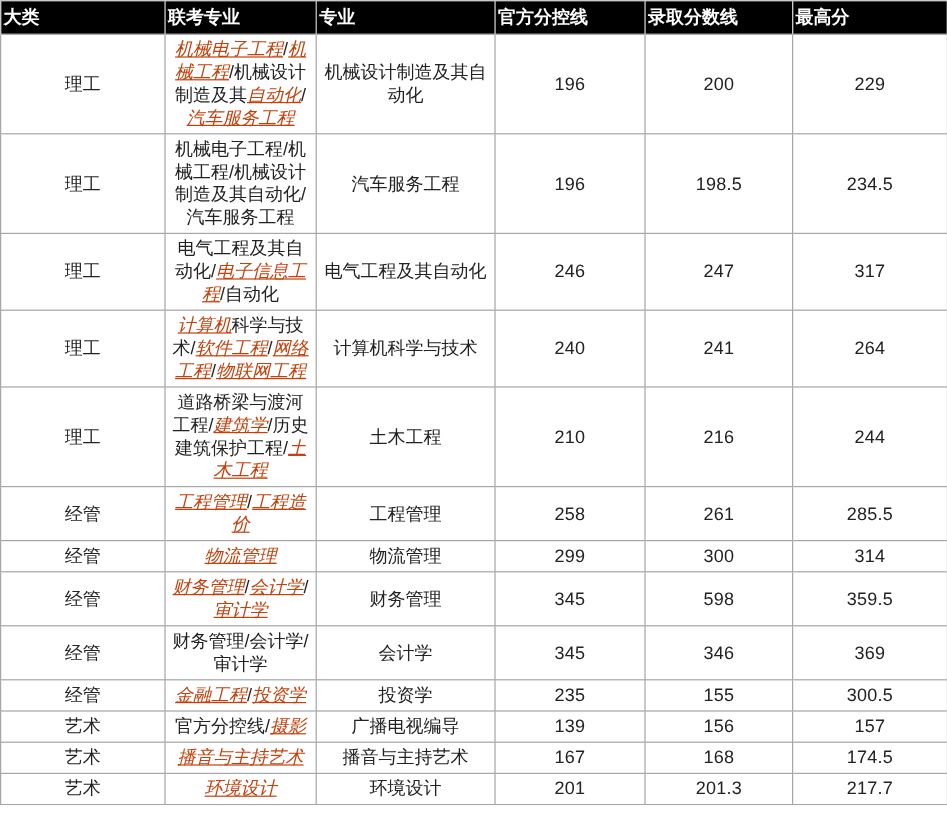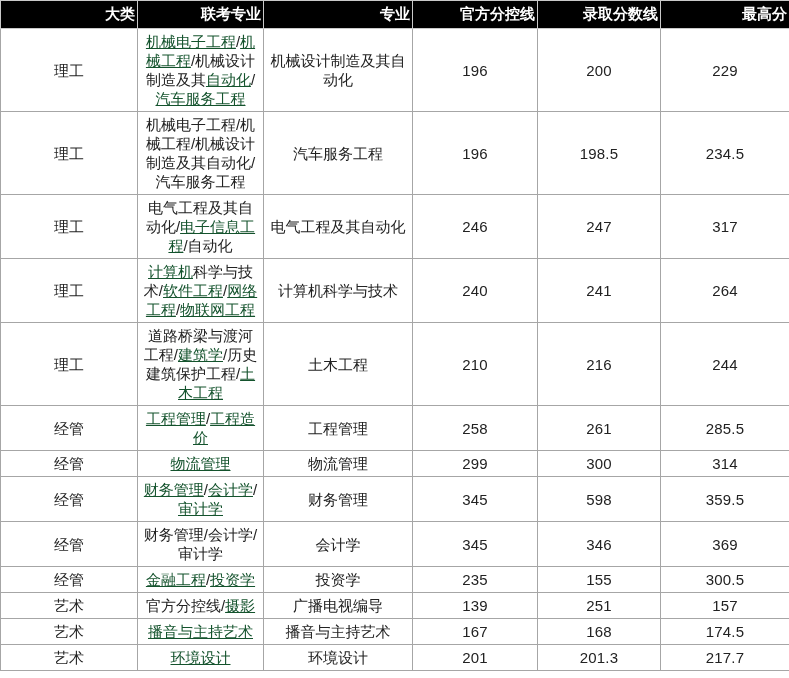"大类" th { text-align: right -> left }
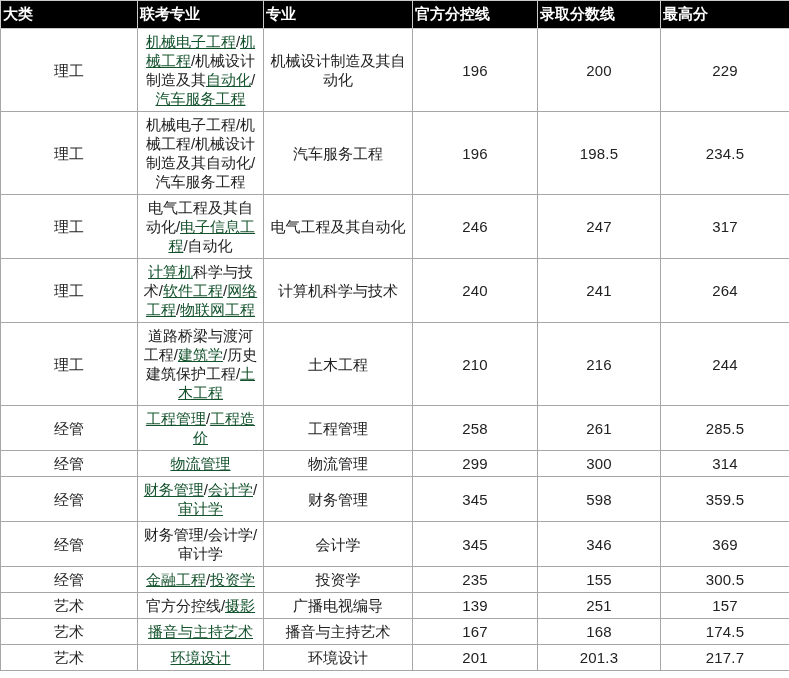"机械电子工程" .link { color: #14532d -> #c2410c; font-style: none -> italic }
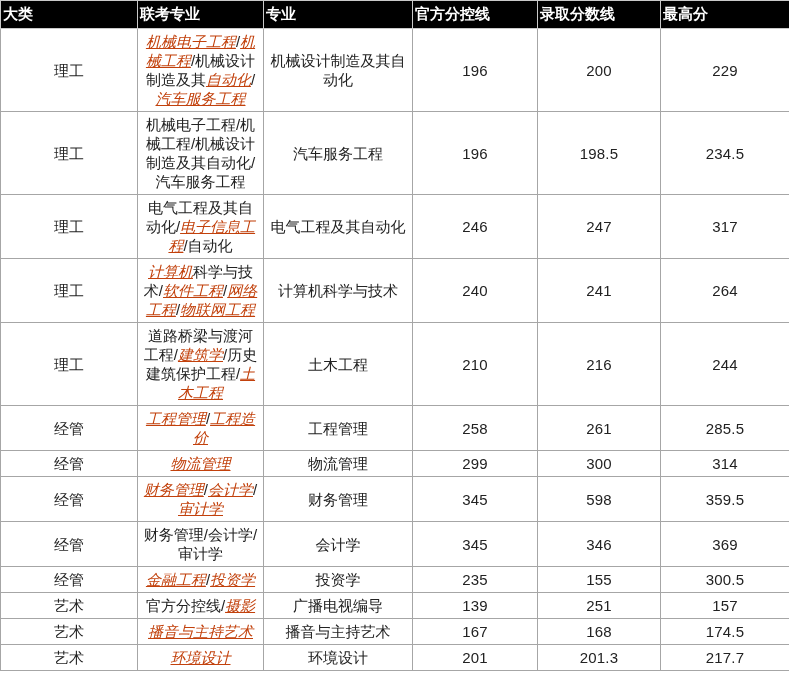"251" td.num { text: 251 -> 156 }
